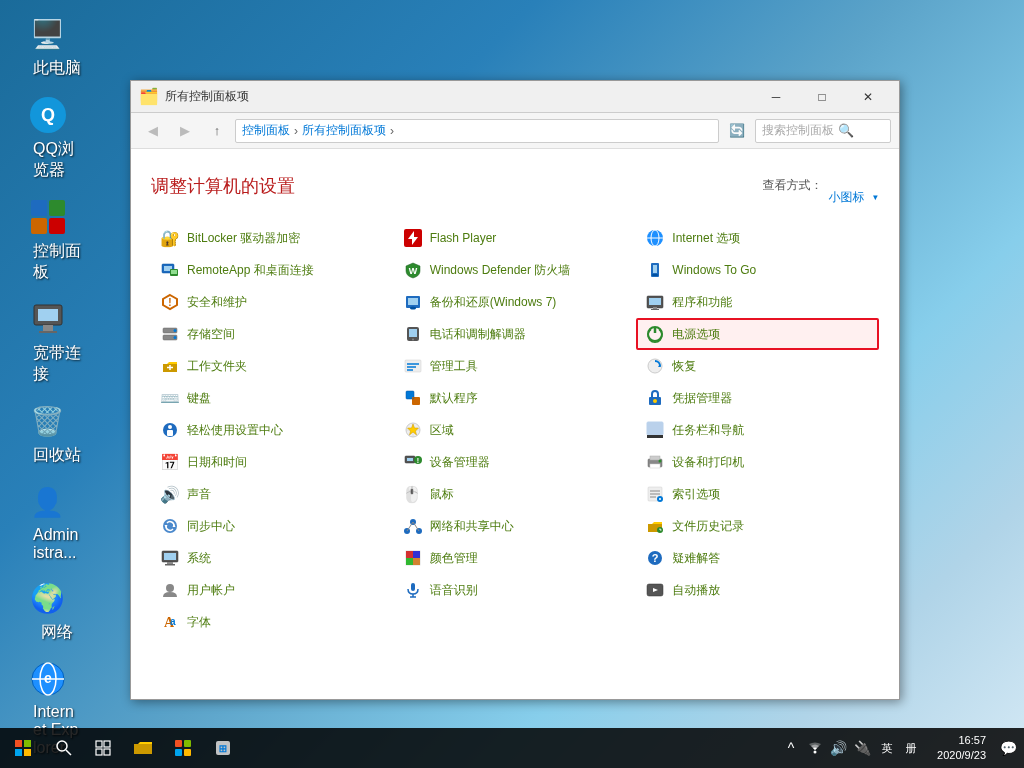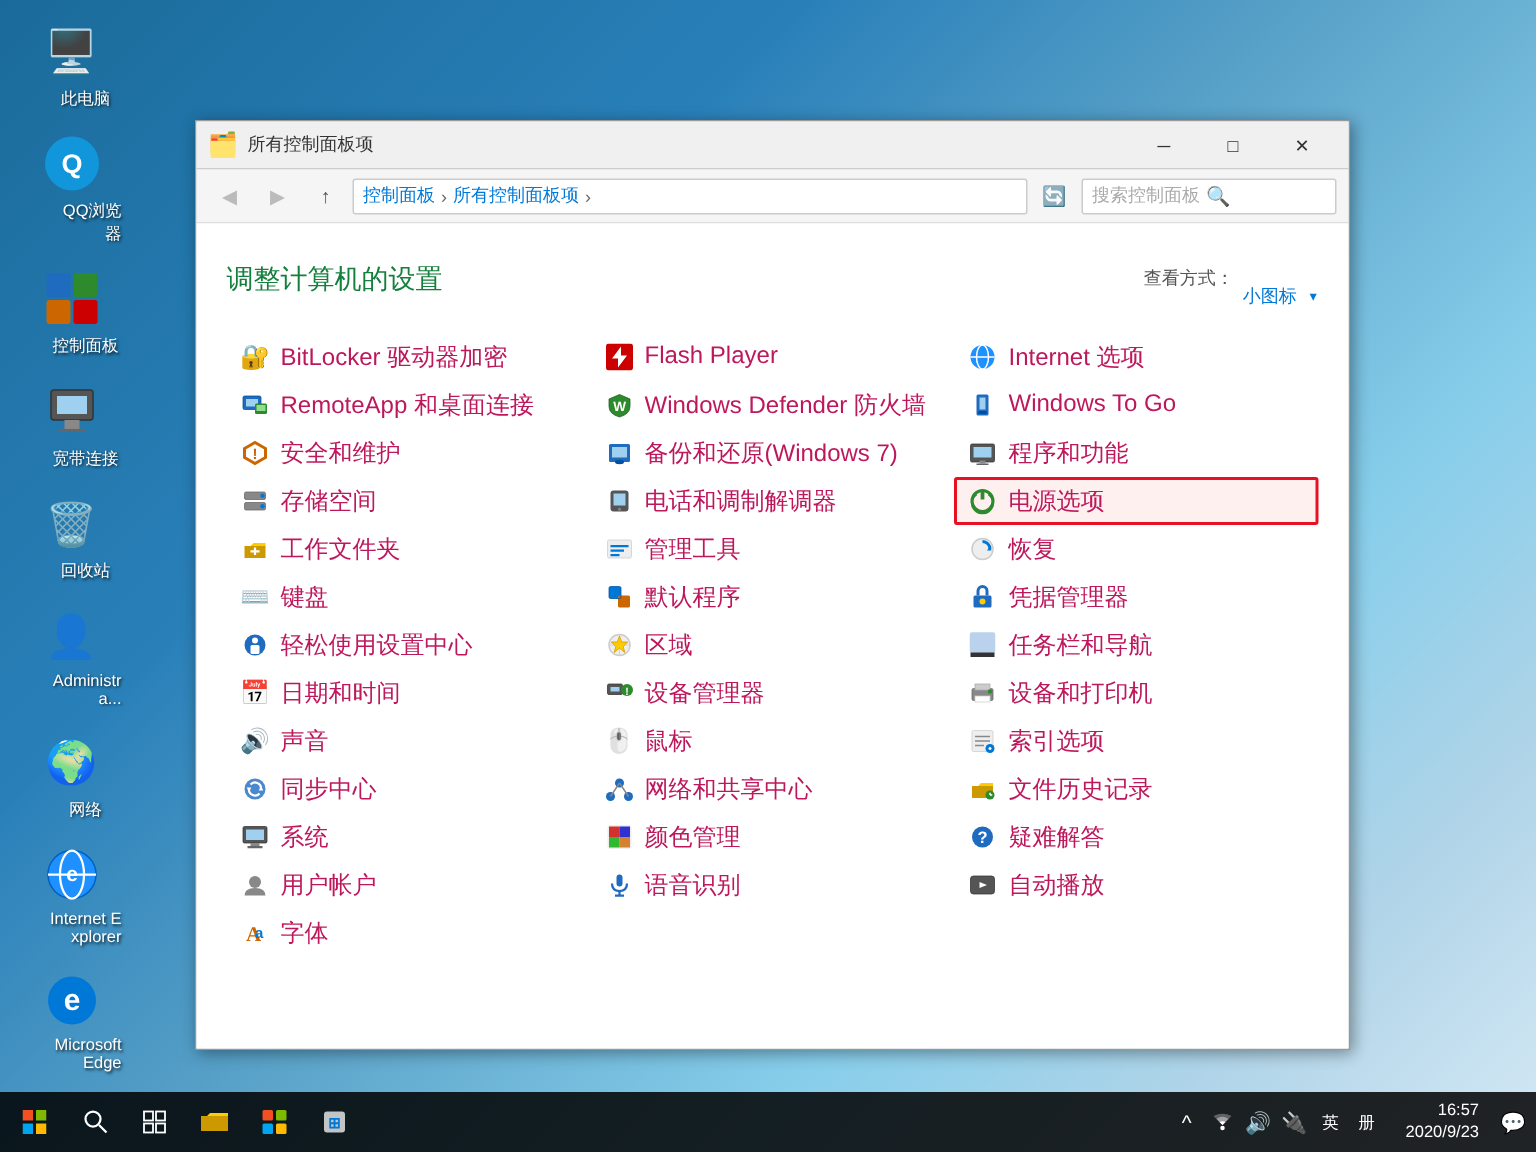"此电脑" .desktop-icon .icon-label { font-size: 11px -> 16px; text-align: right -> left }
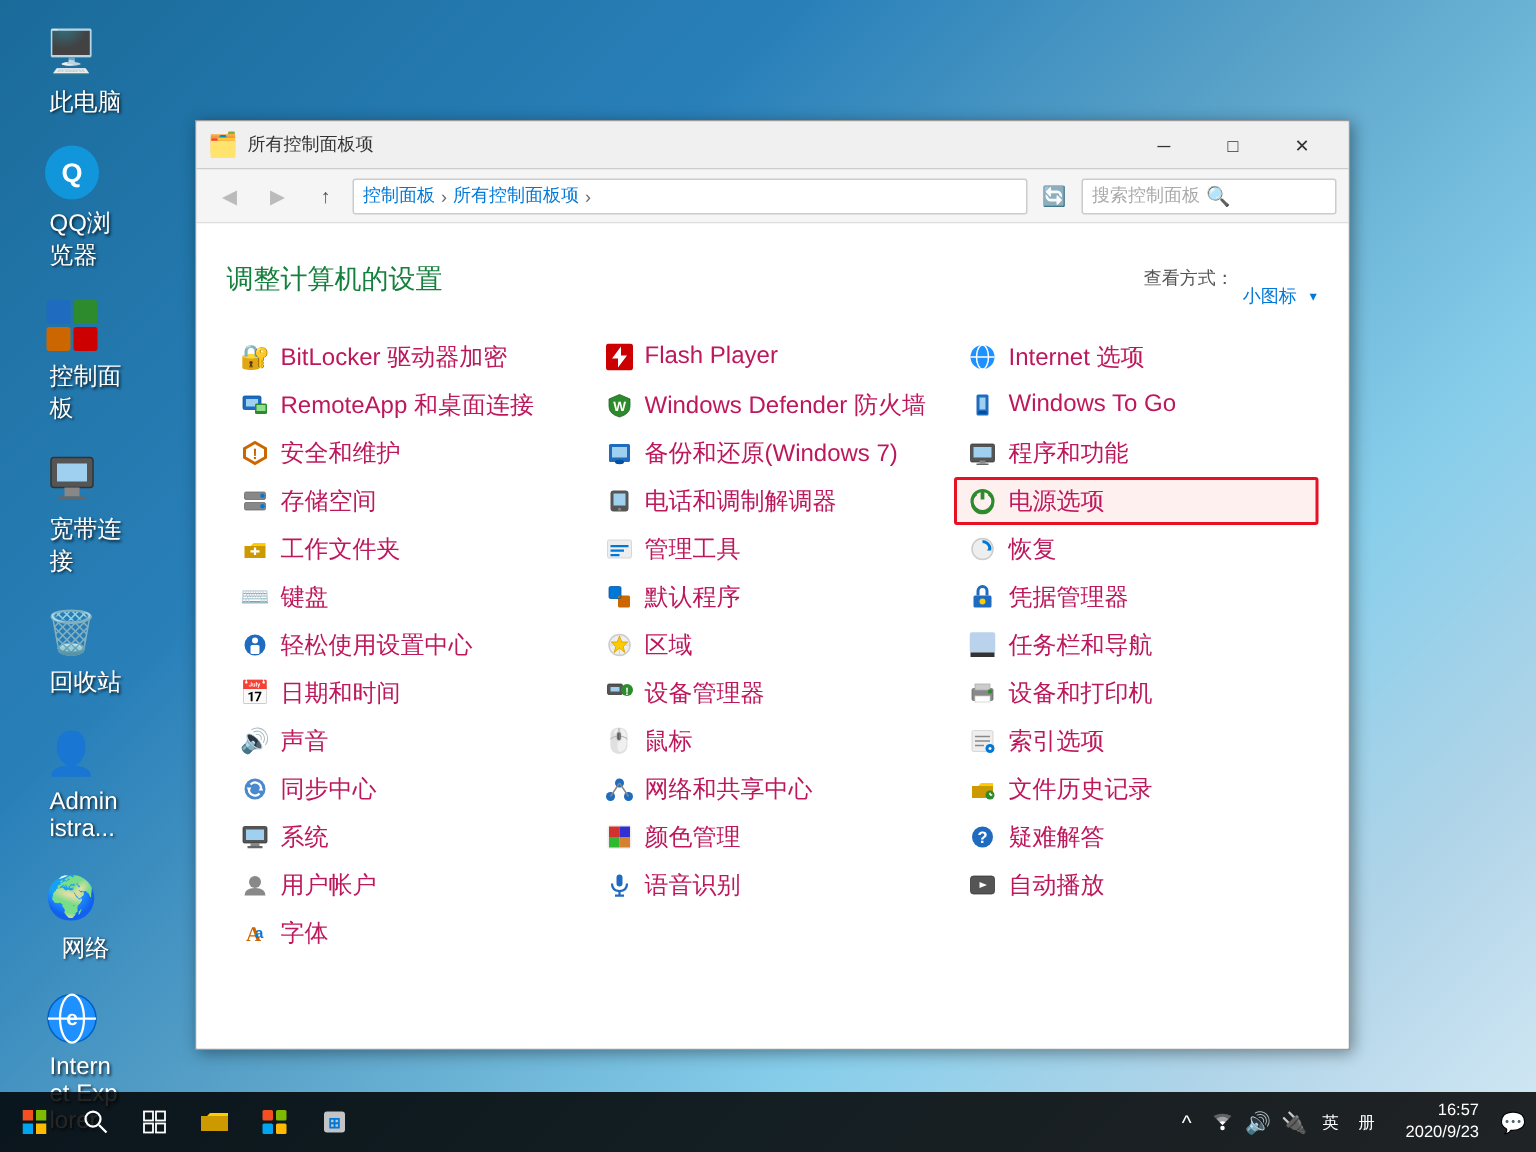"搜索控制面板" .search-box { width: 170px -> 136px }
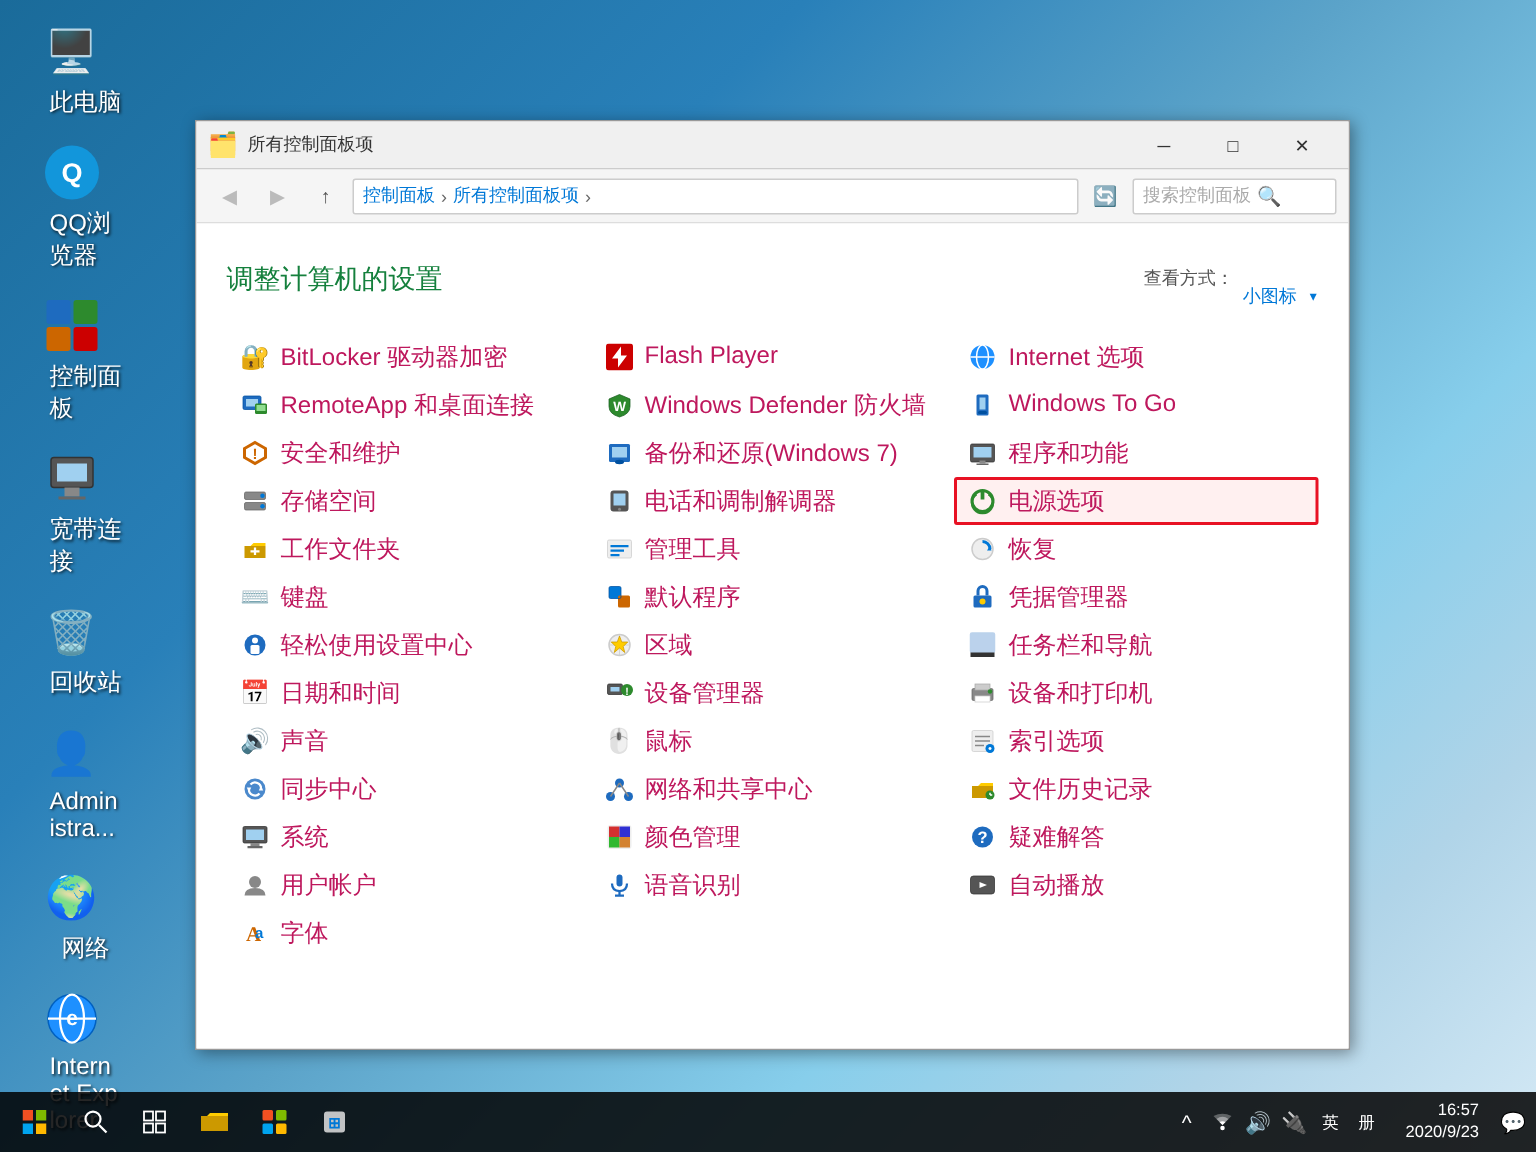"调整计算机的设置" .content-title { color: #15803d -> #b91c1c }
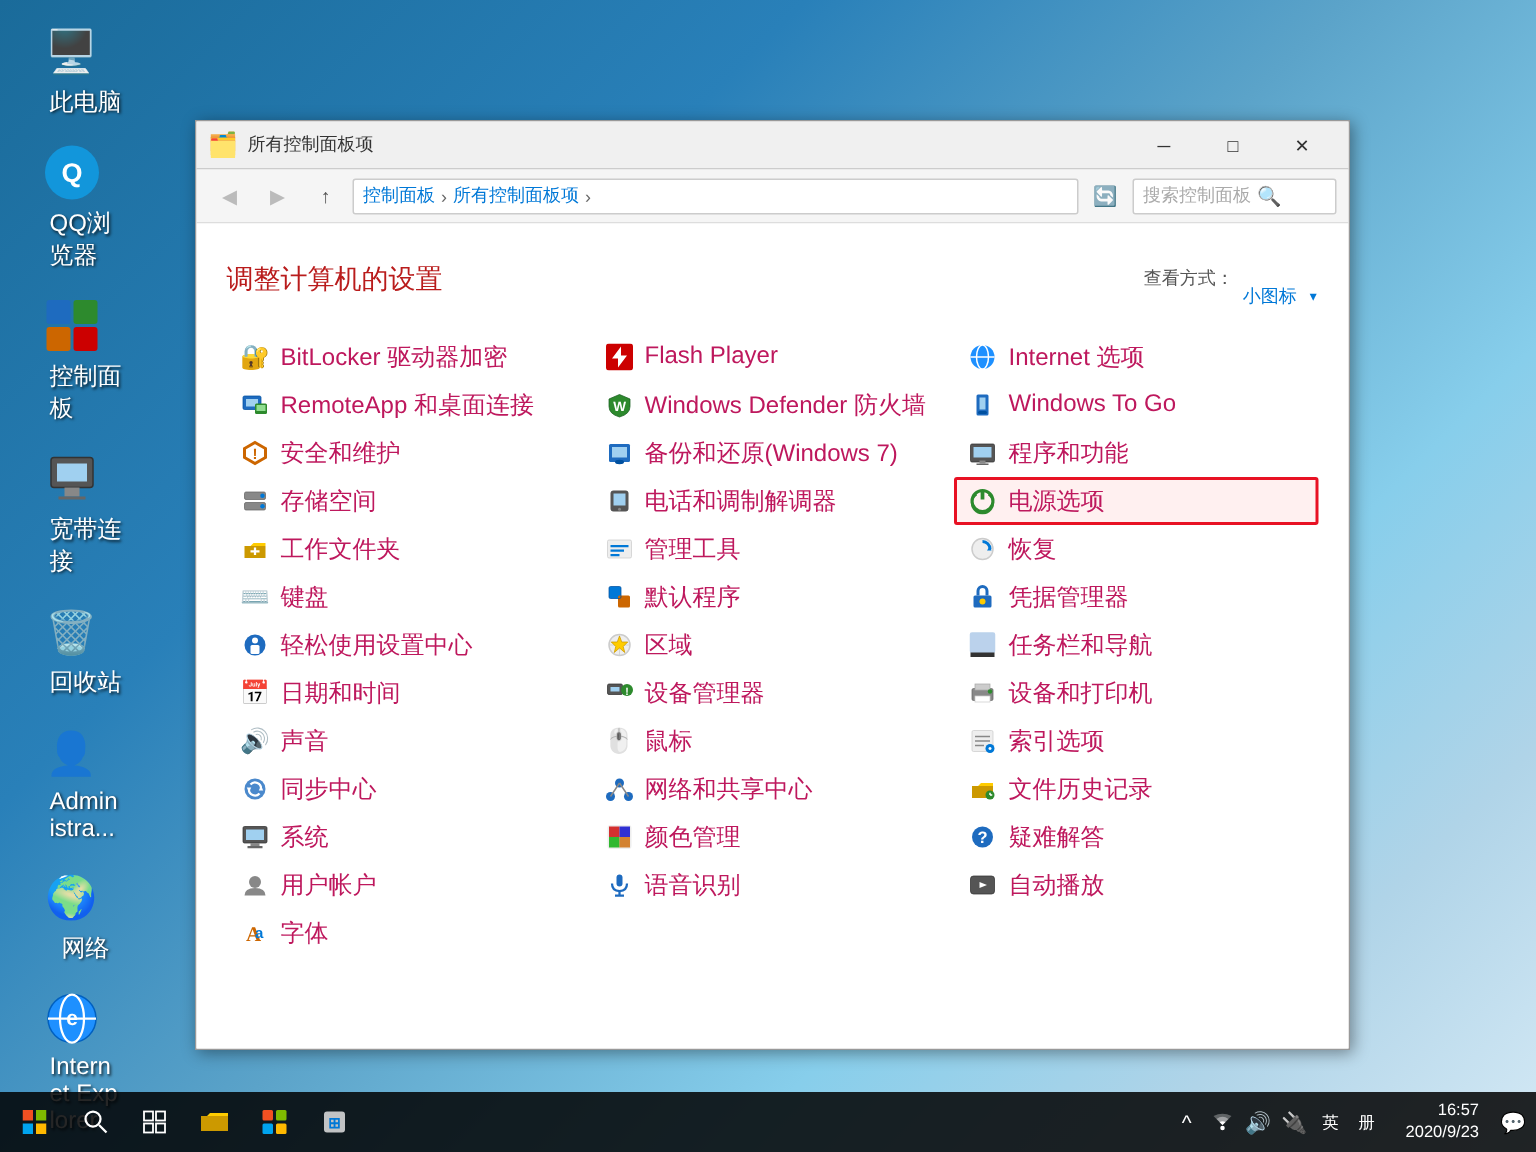"BitLocker 驱动器加密" .panel-item-label { color: #be185d -> #4d7c0f; font-size: 16px -> 12px }
